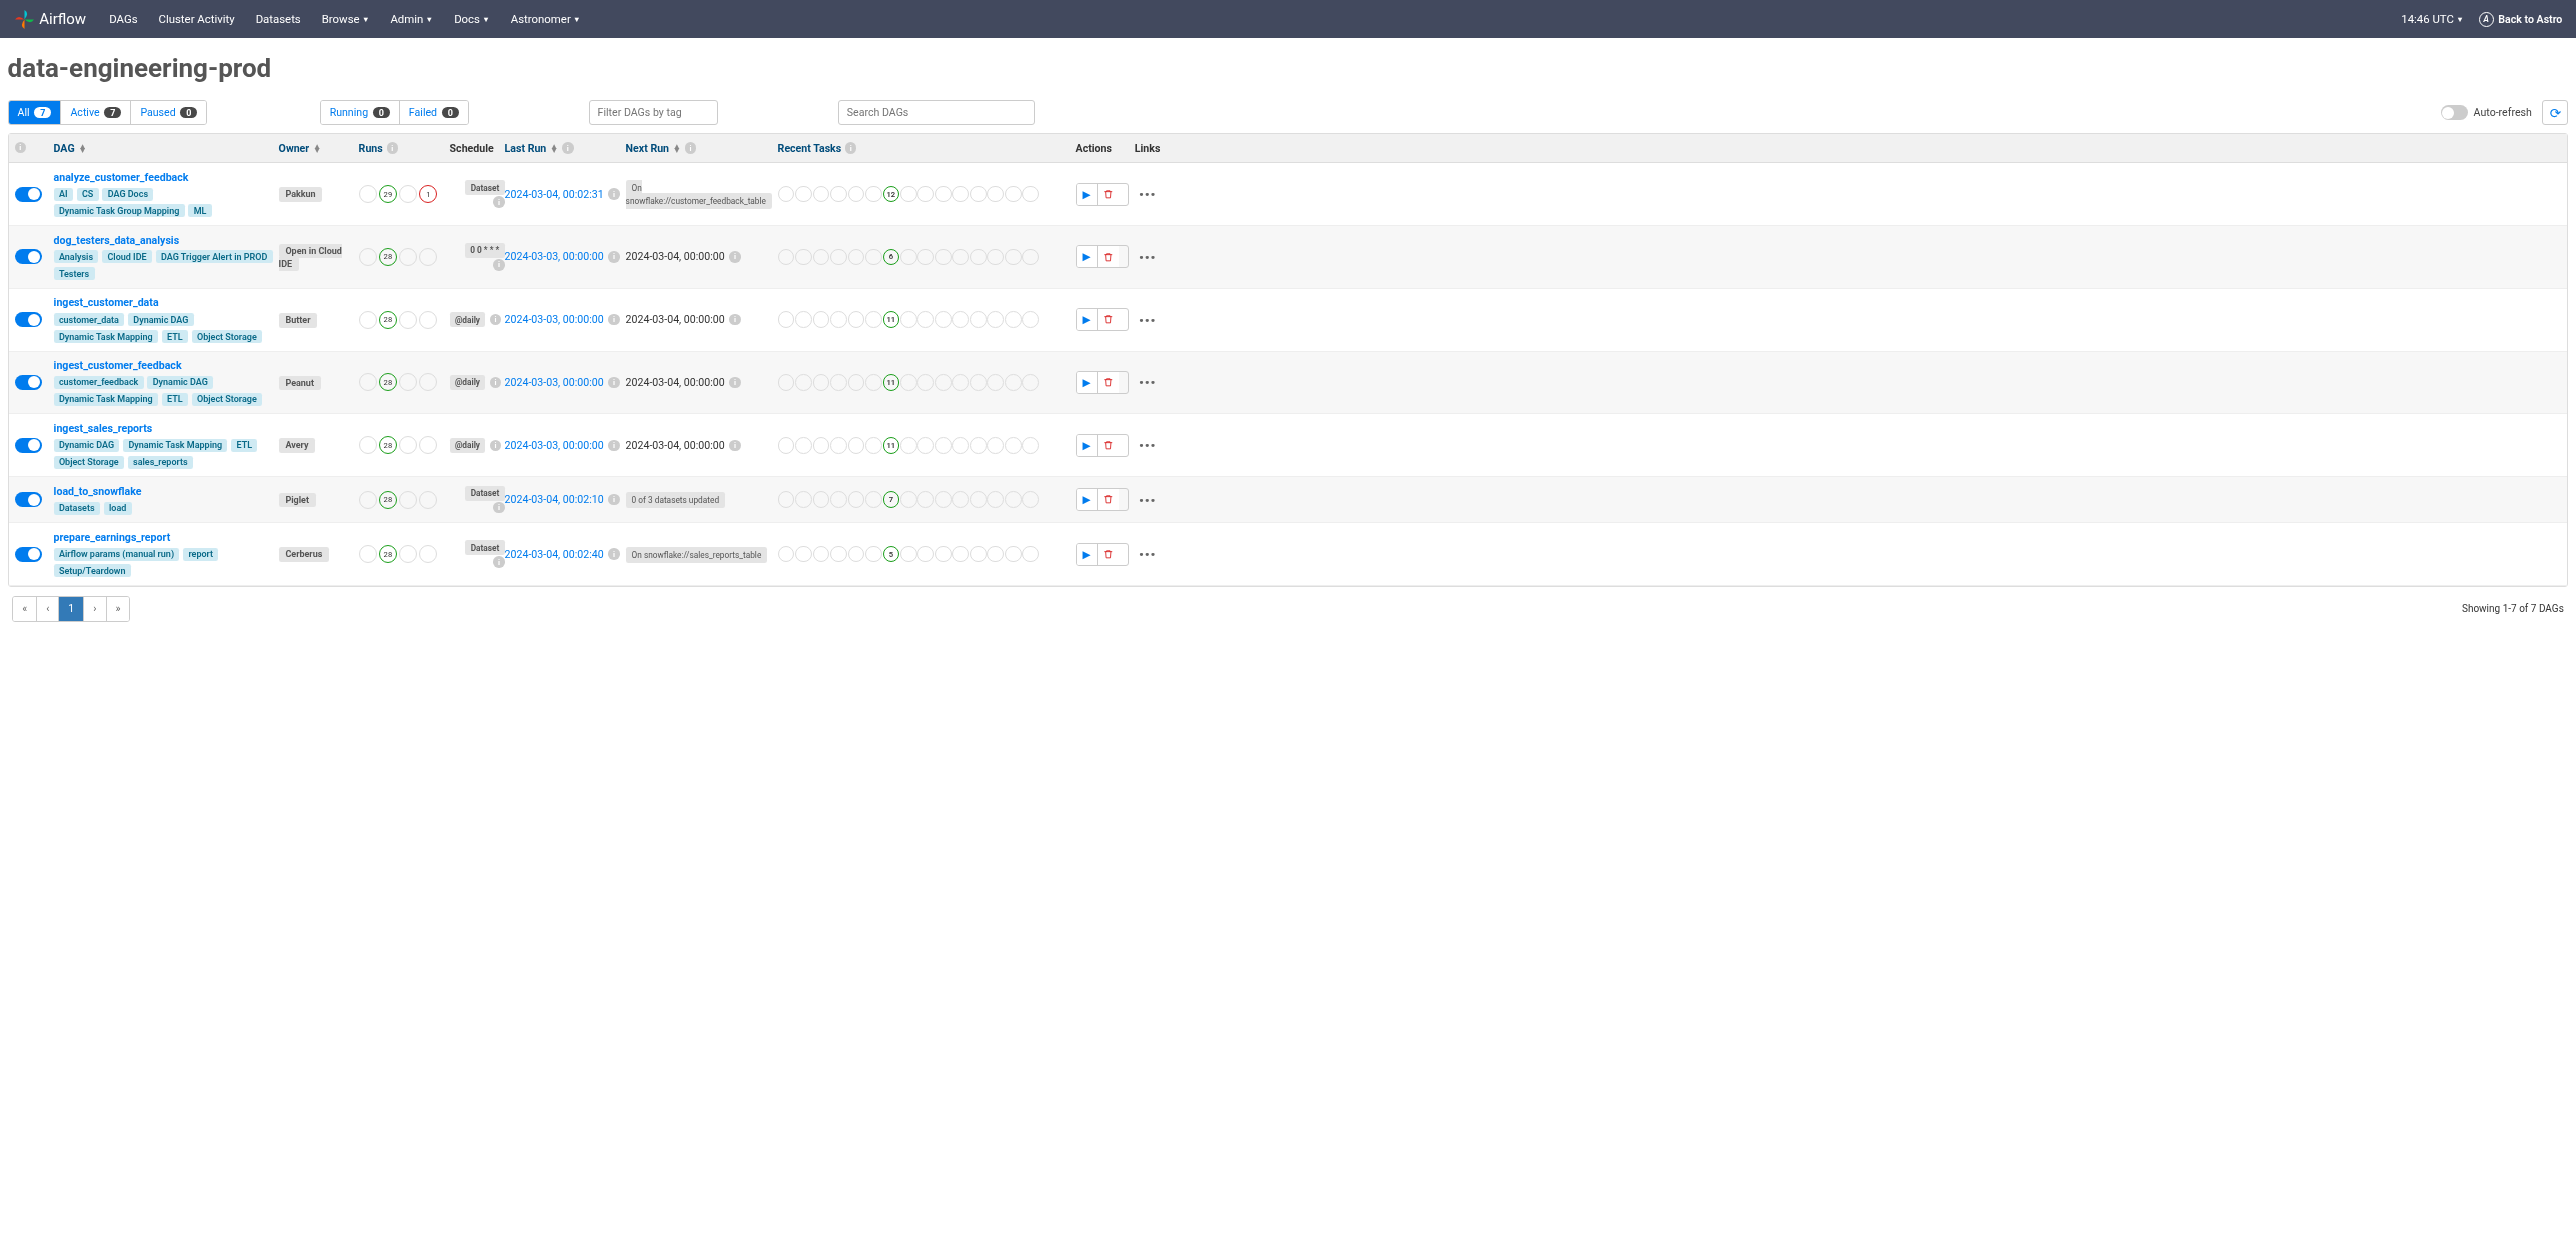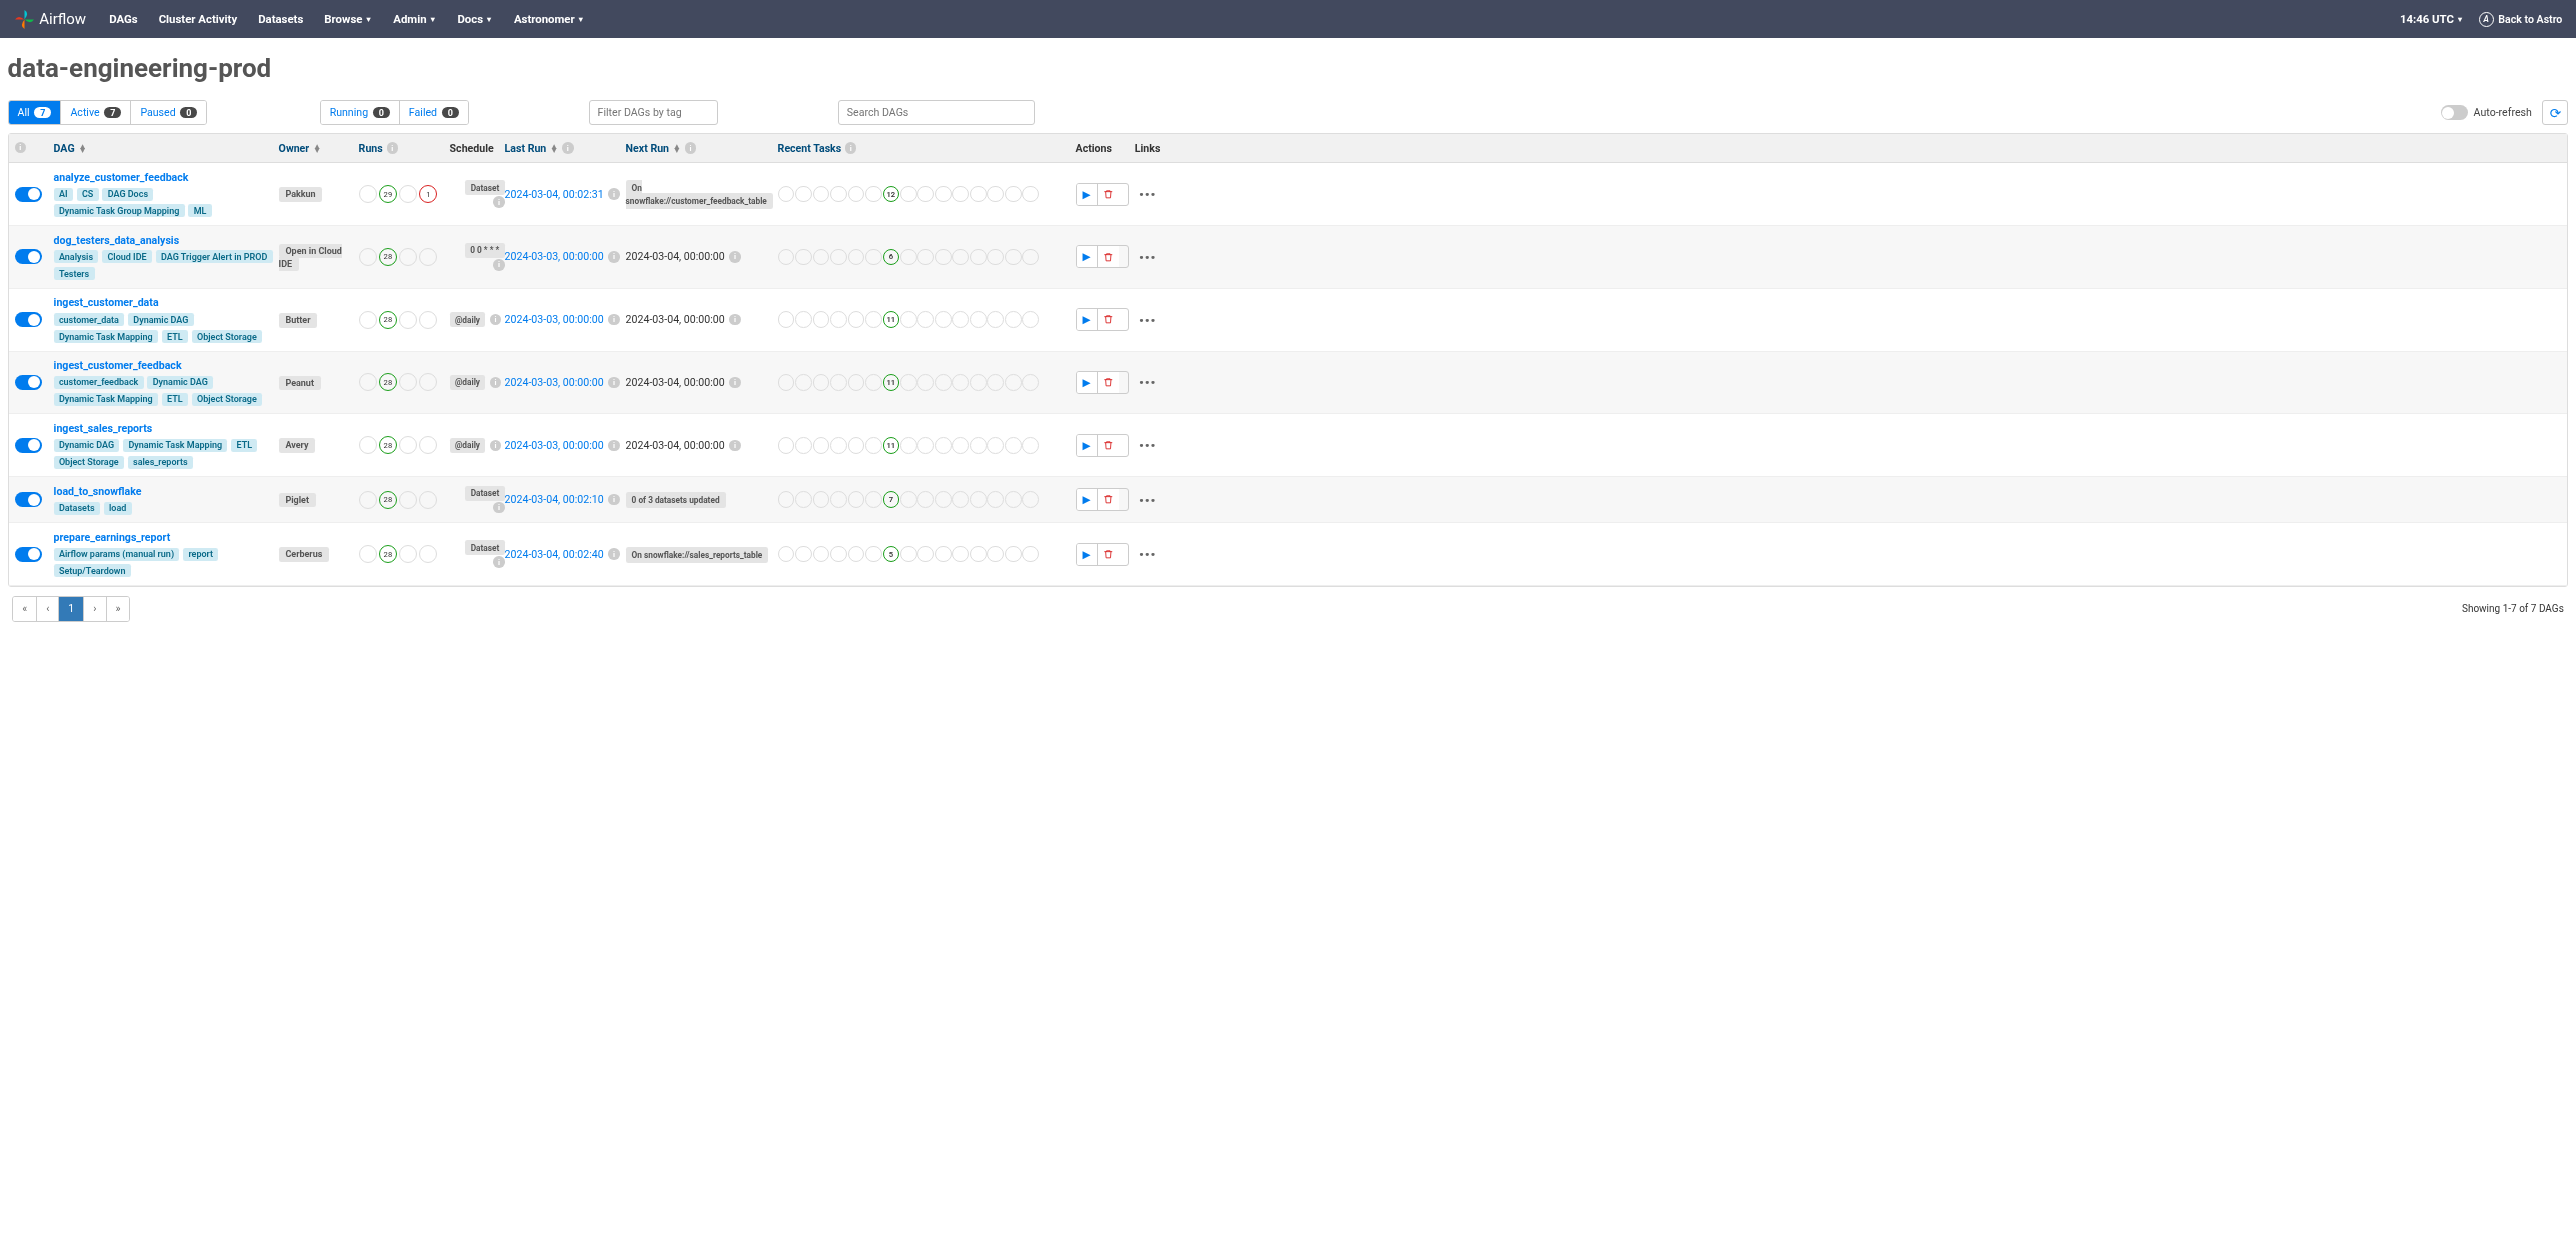"DAGs" .navbar .nav-item { font-weight: 700 -> 400 }
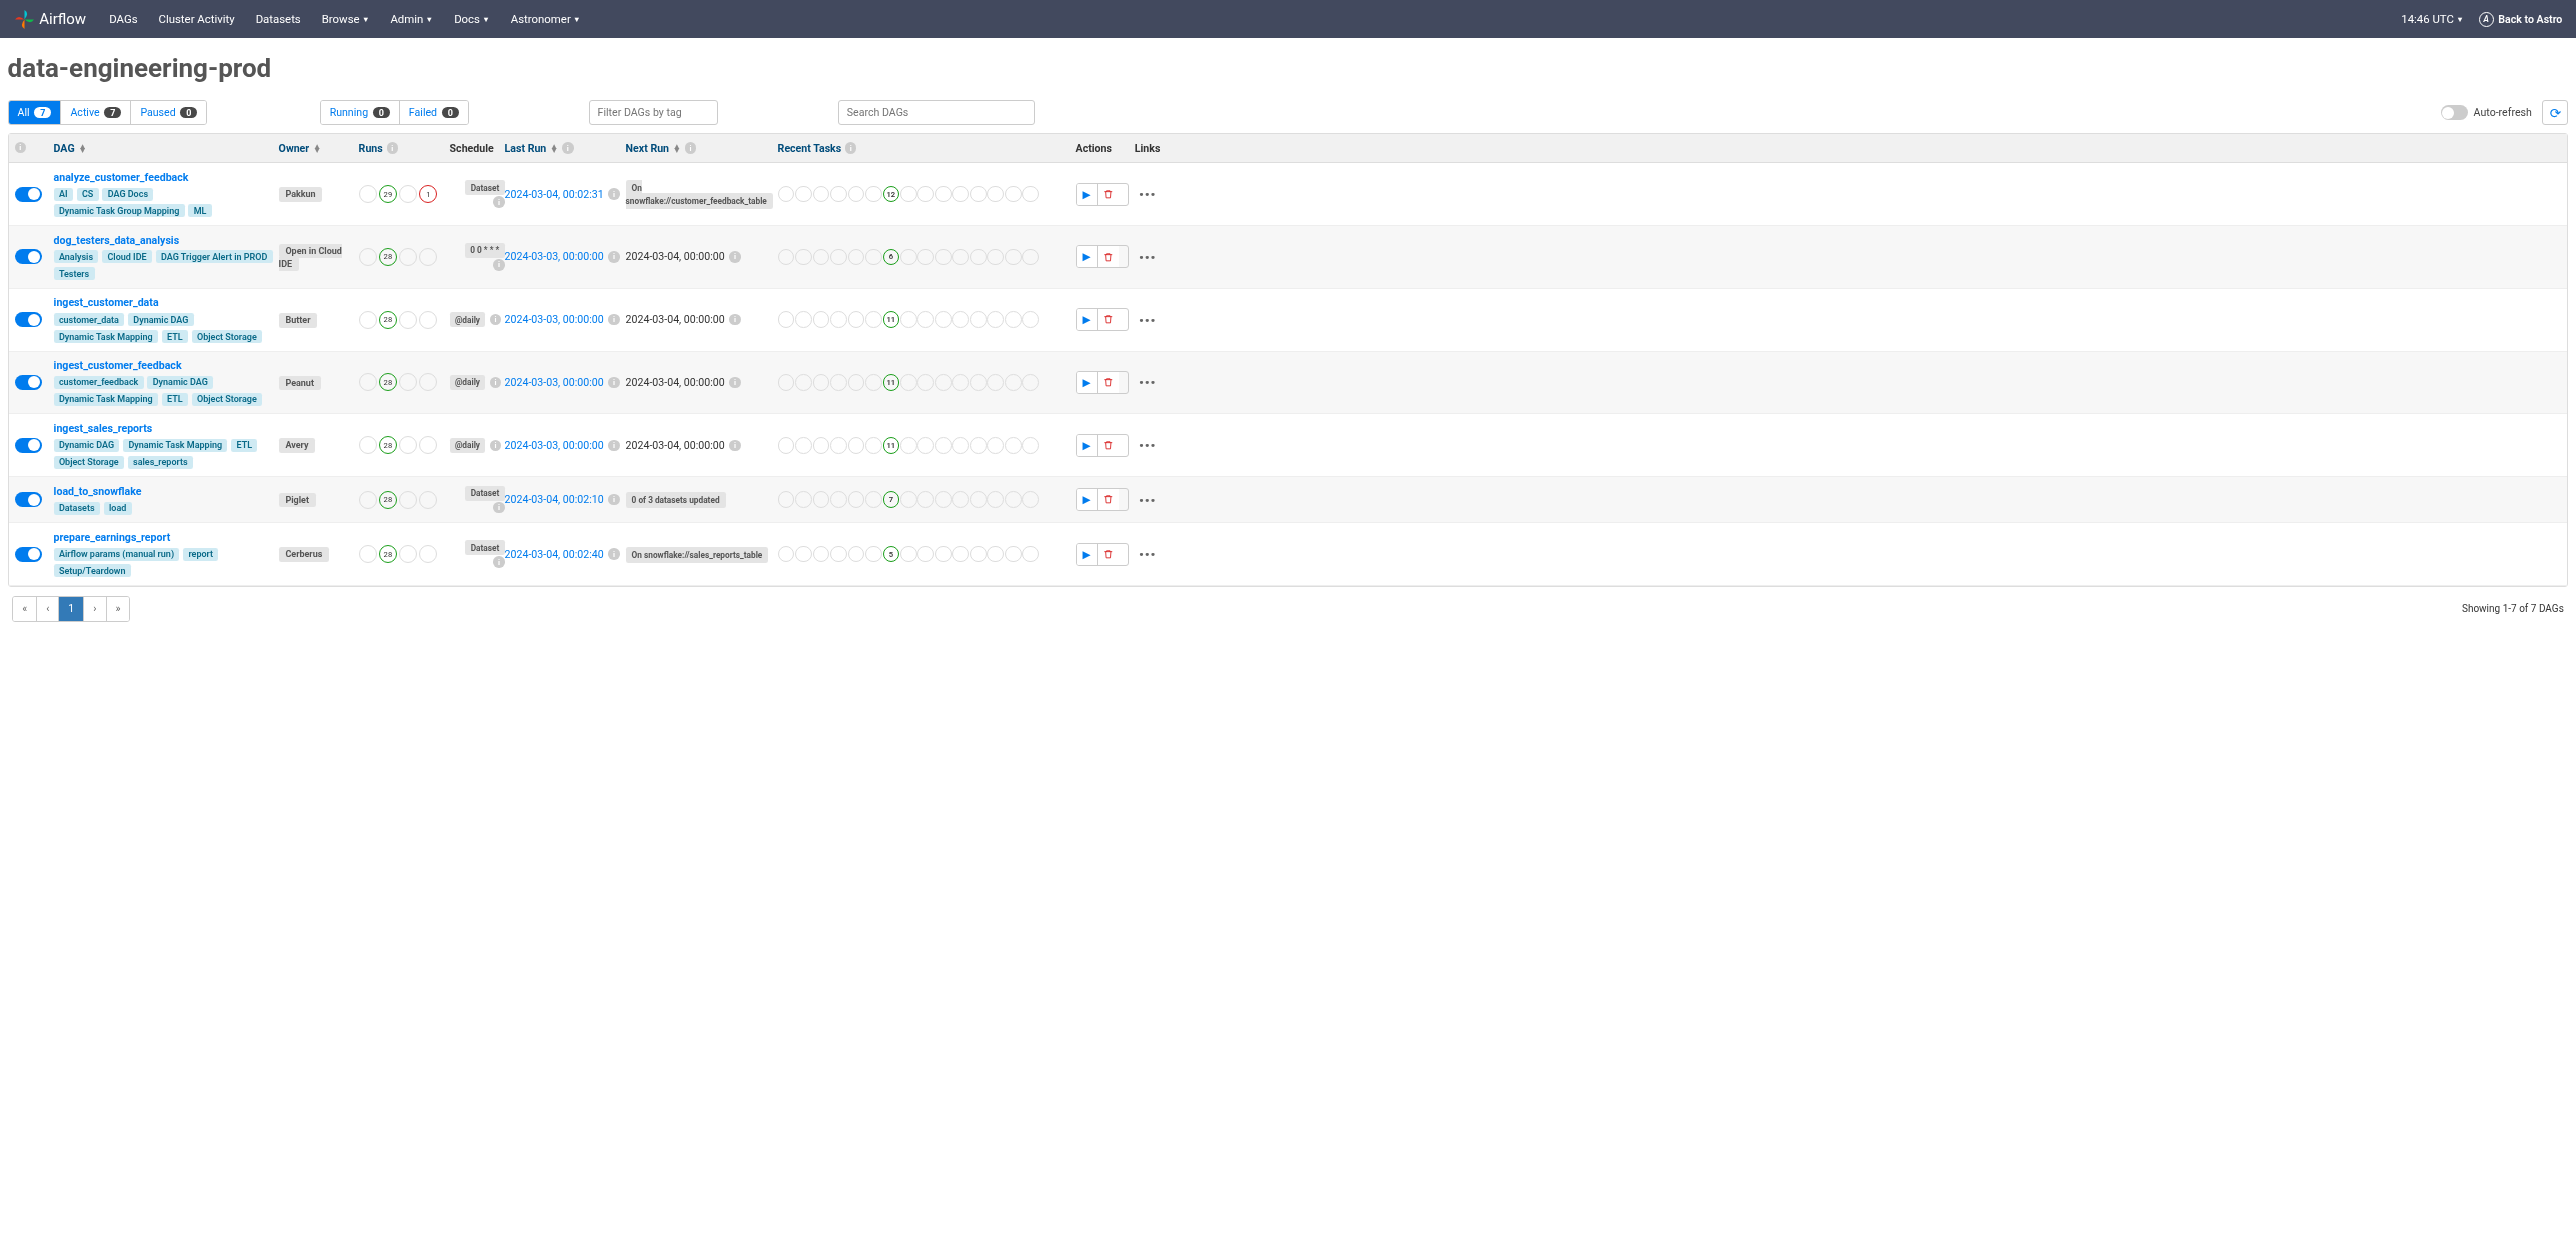"On snowflake://customer_feedback_table" .next-run-badge { font-weight: 700 -> 400 }
